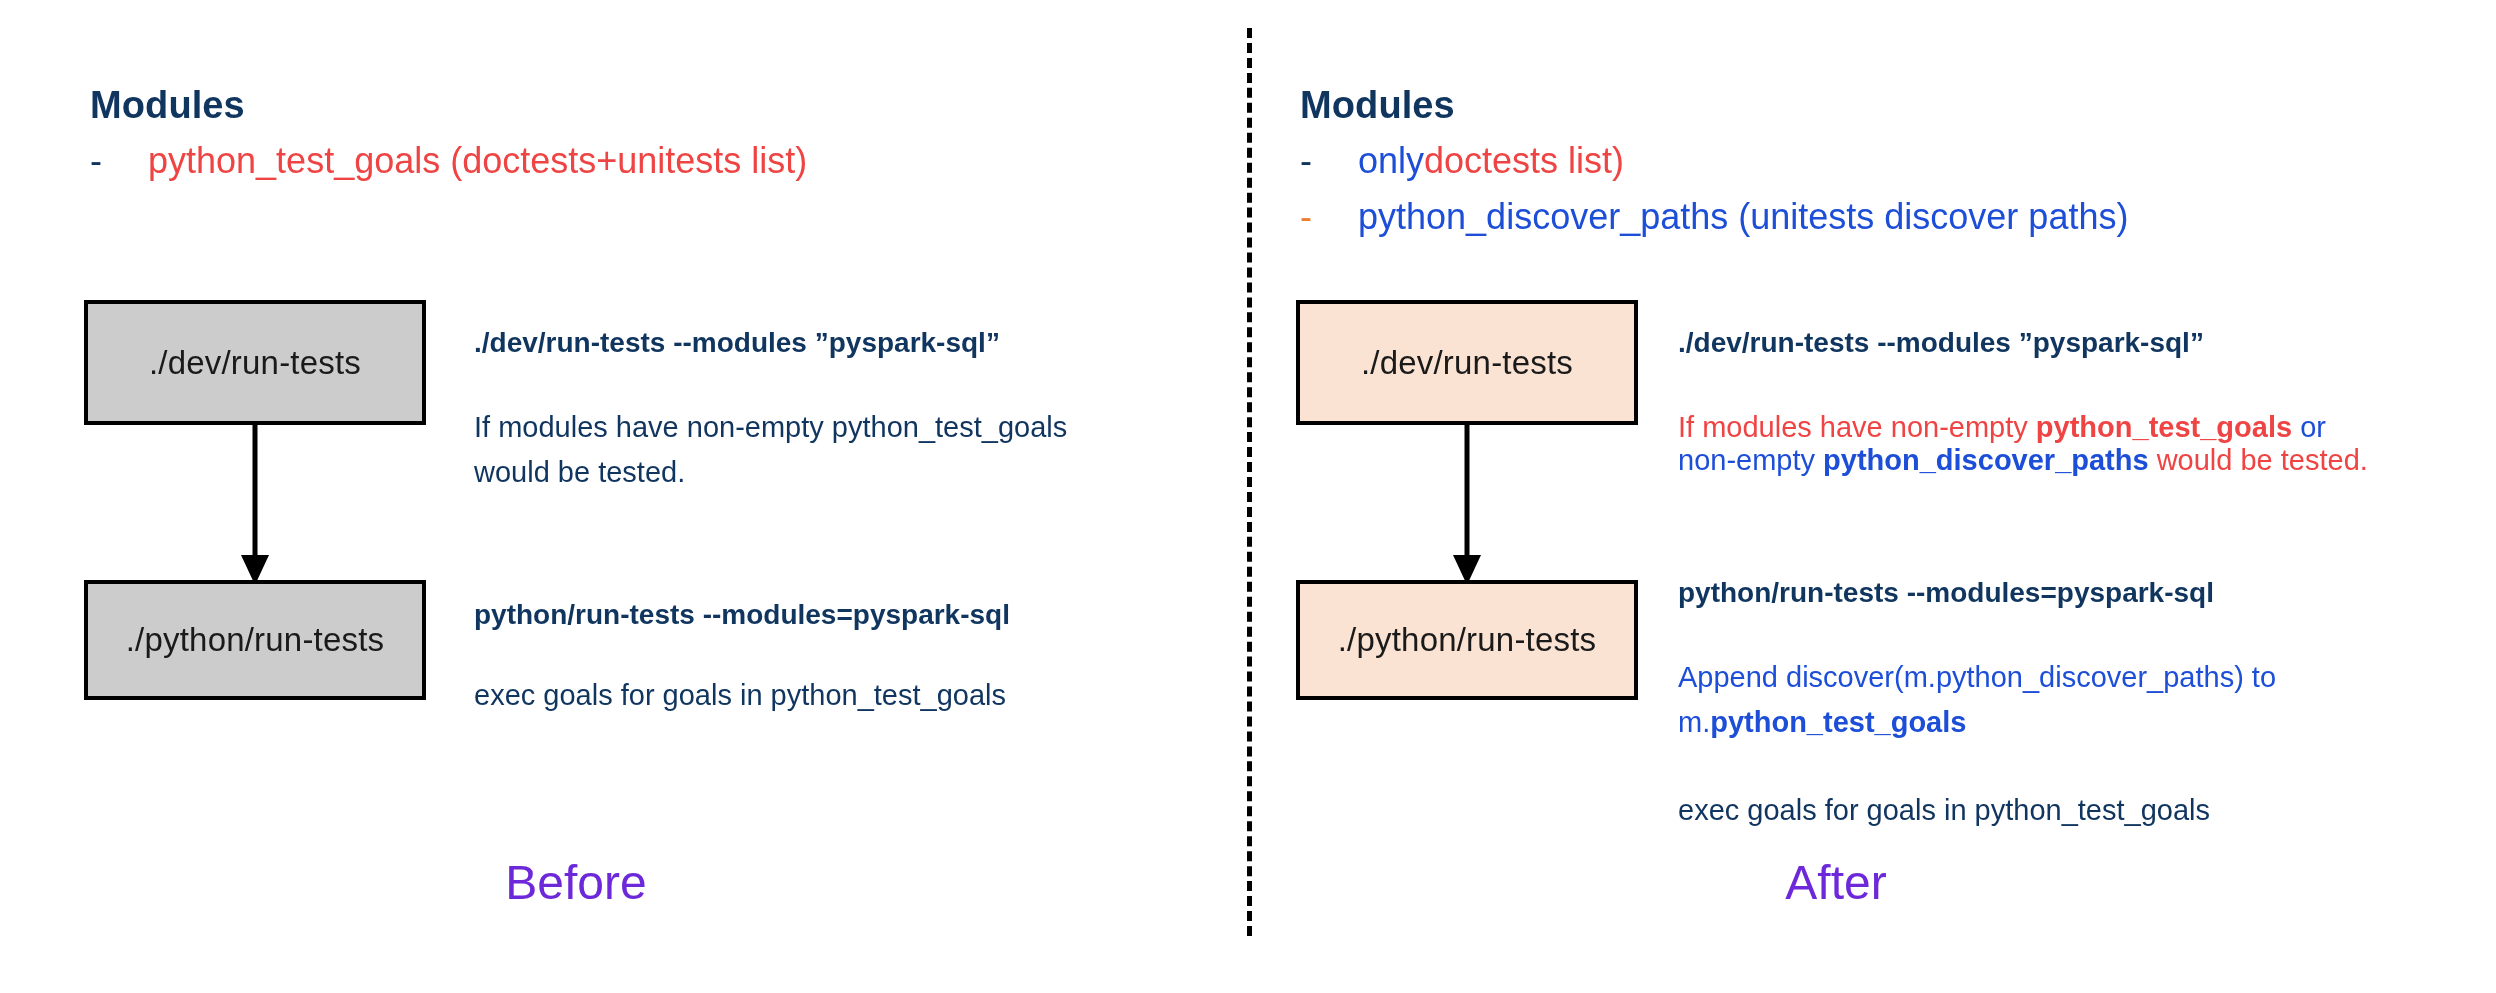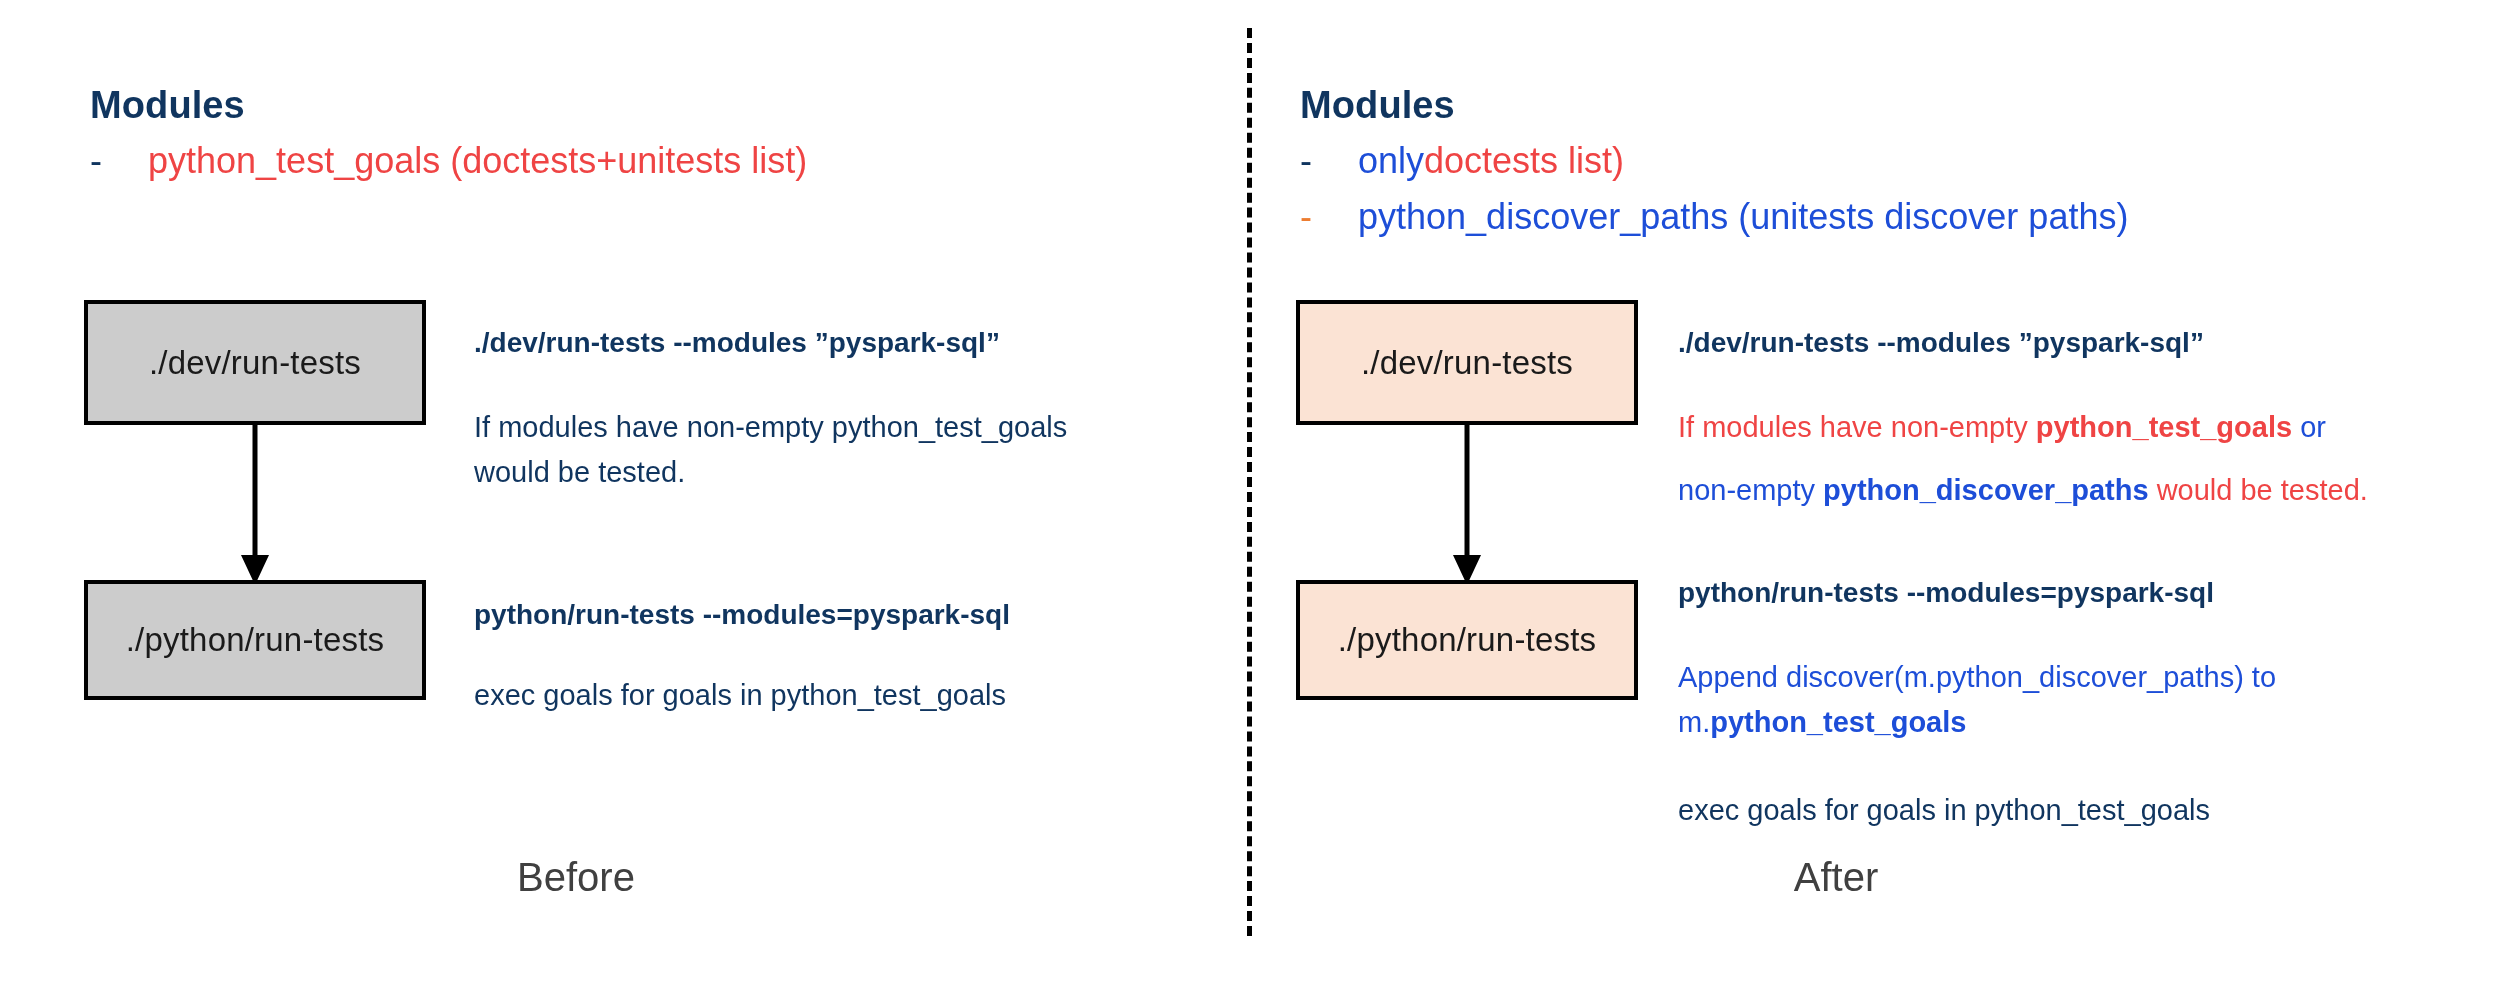"non-empty python_discover_paths would be" div.anno { top: 468px -> 438px }
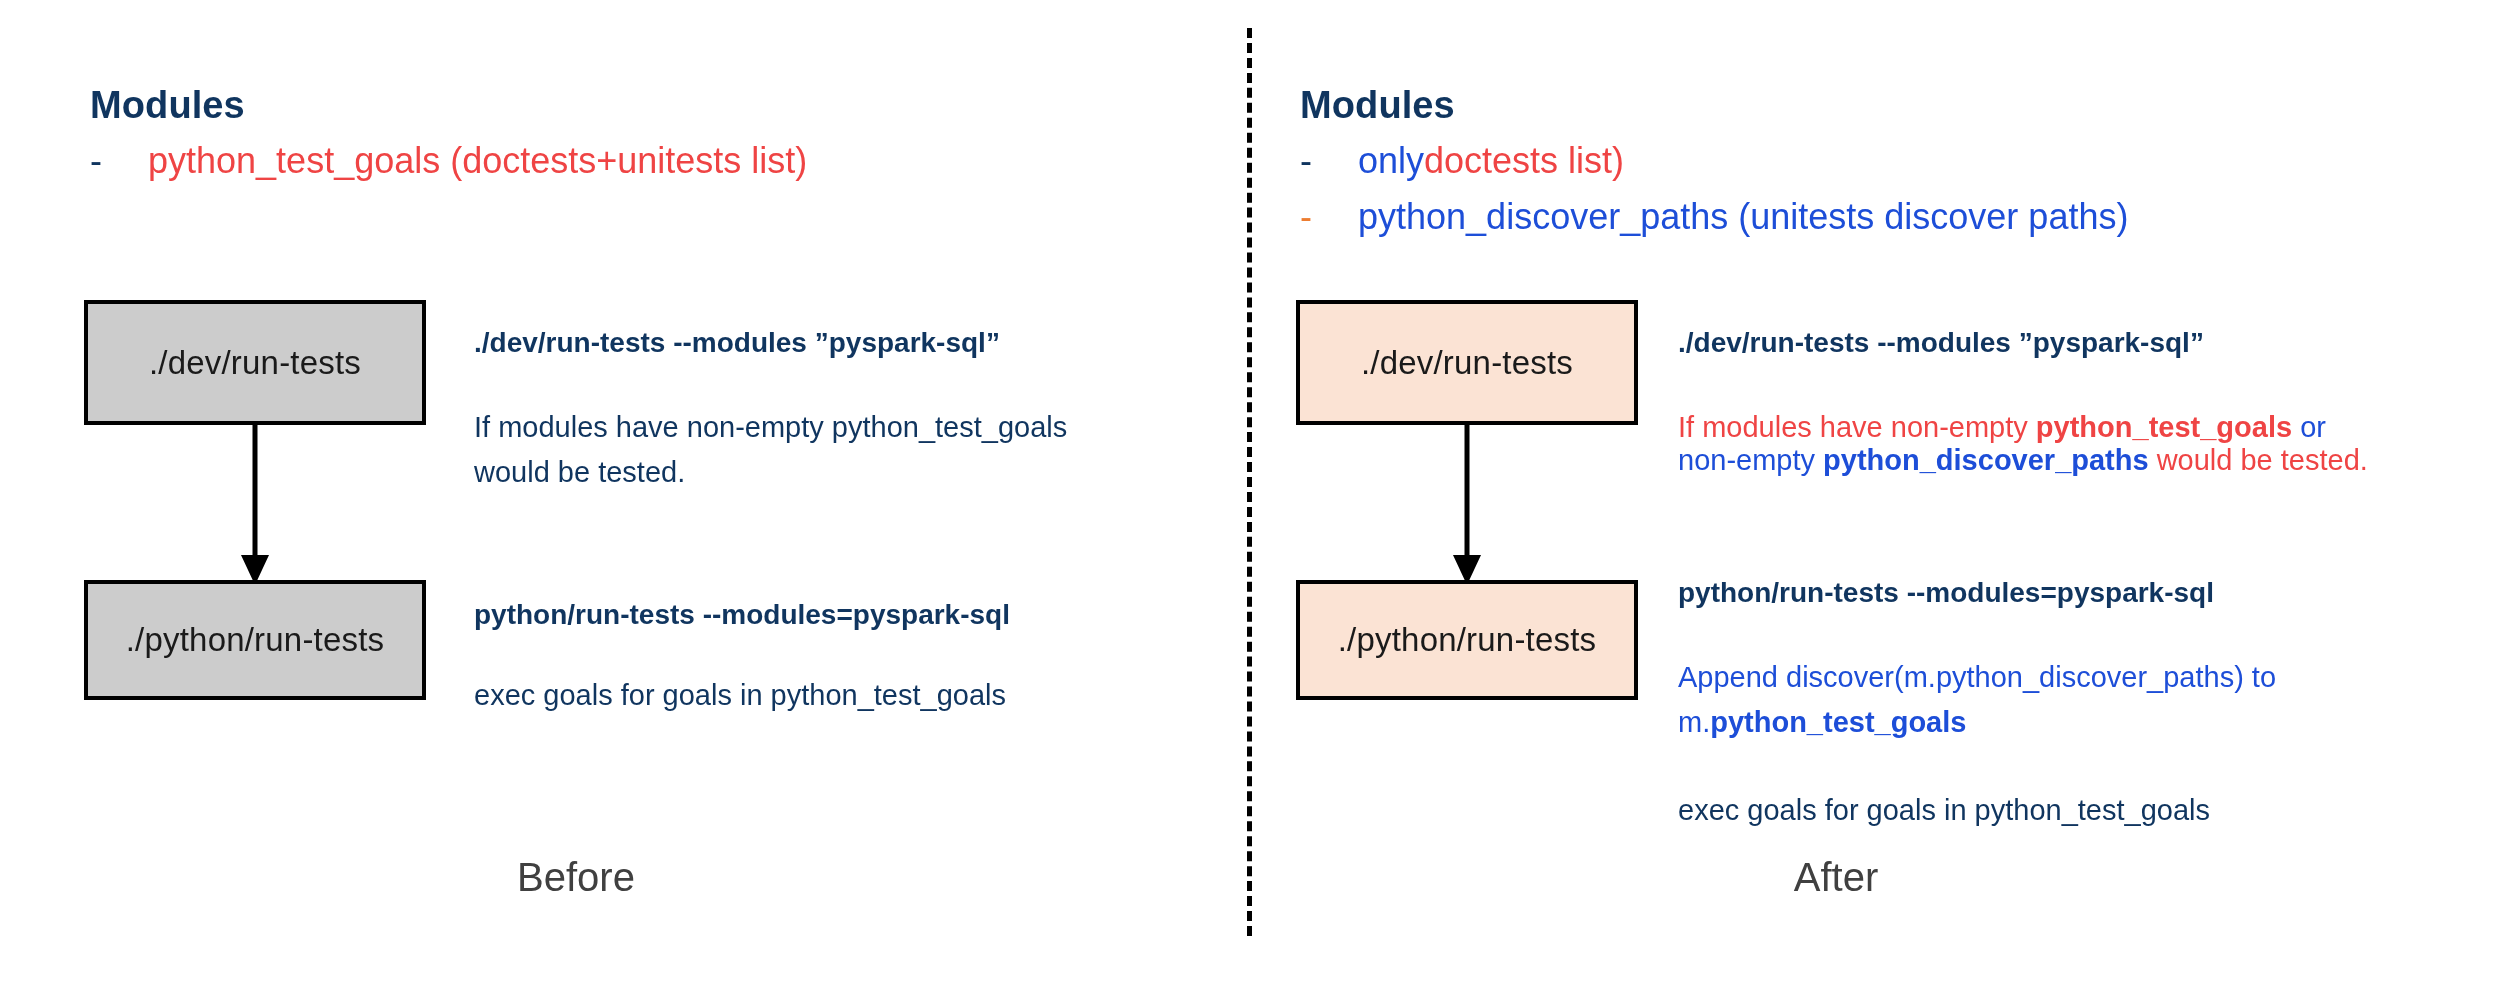"Before" .caption { color: #404040 -> #6d28d9; font-size: 40px -> 48px }
